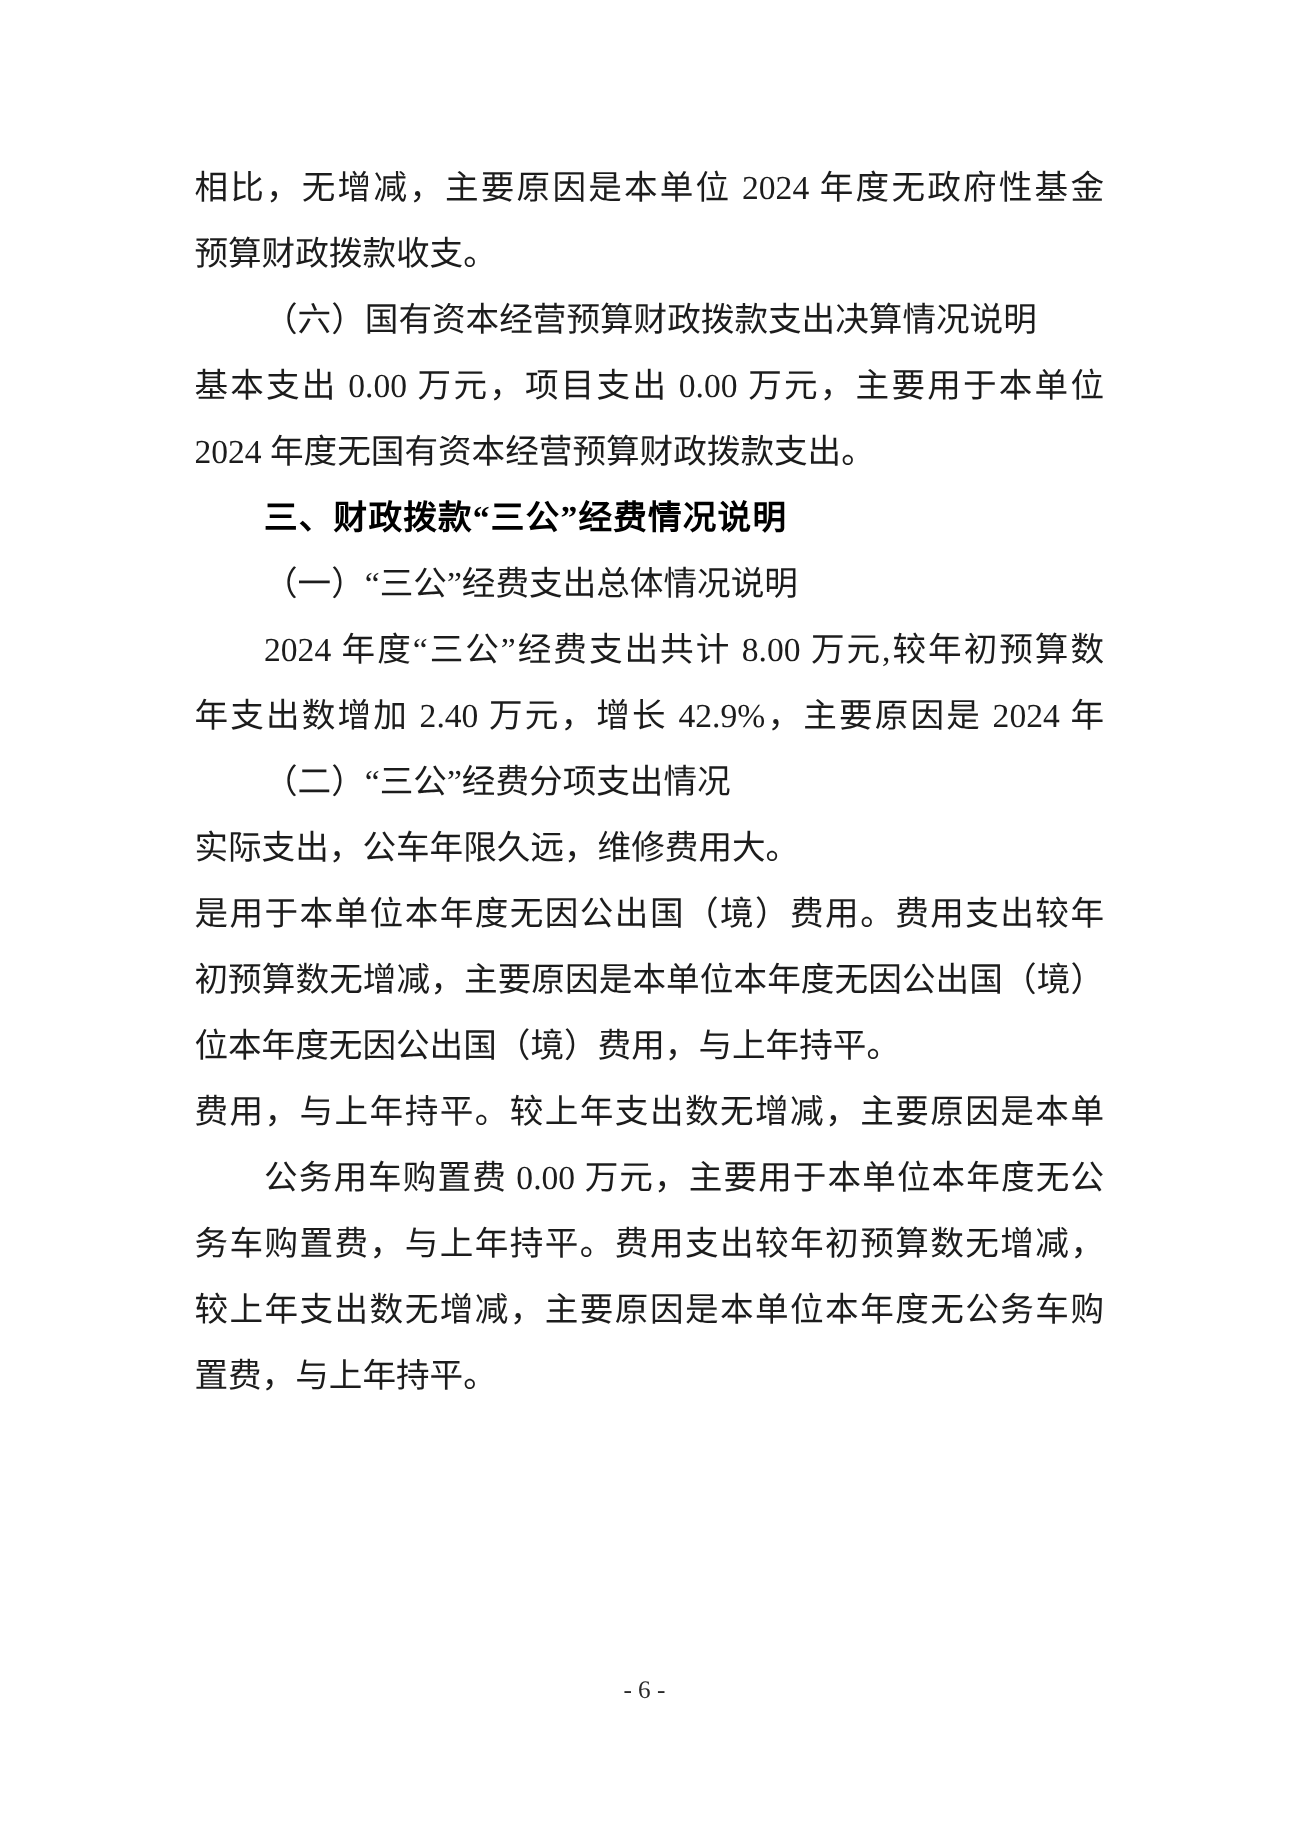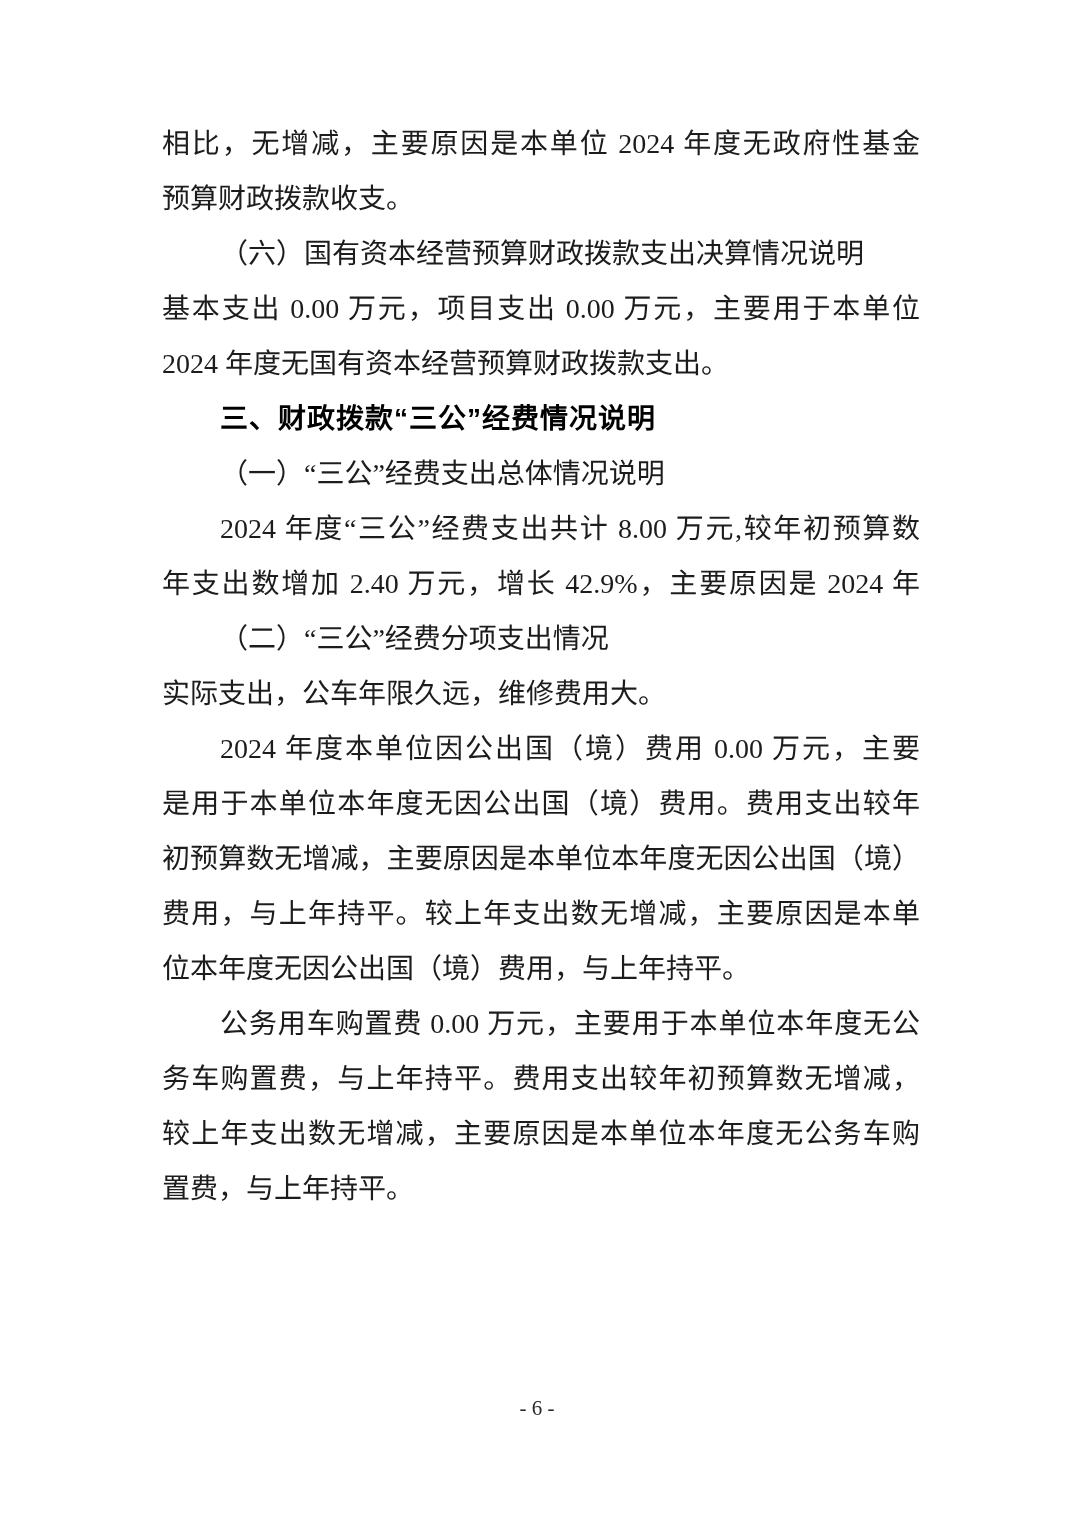"相比，无增减，主要原因是本单位 2024 年度无政府性基金" .doc-body { top: 116px -> 130px }
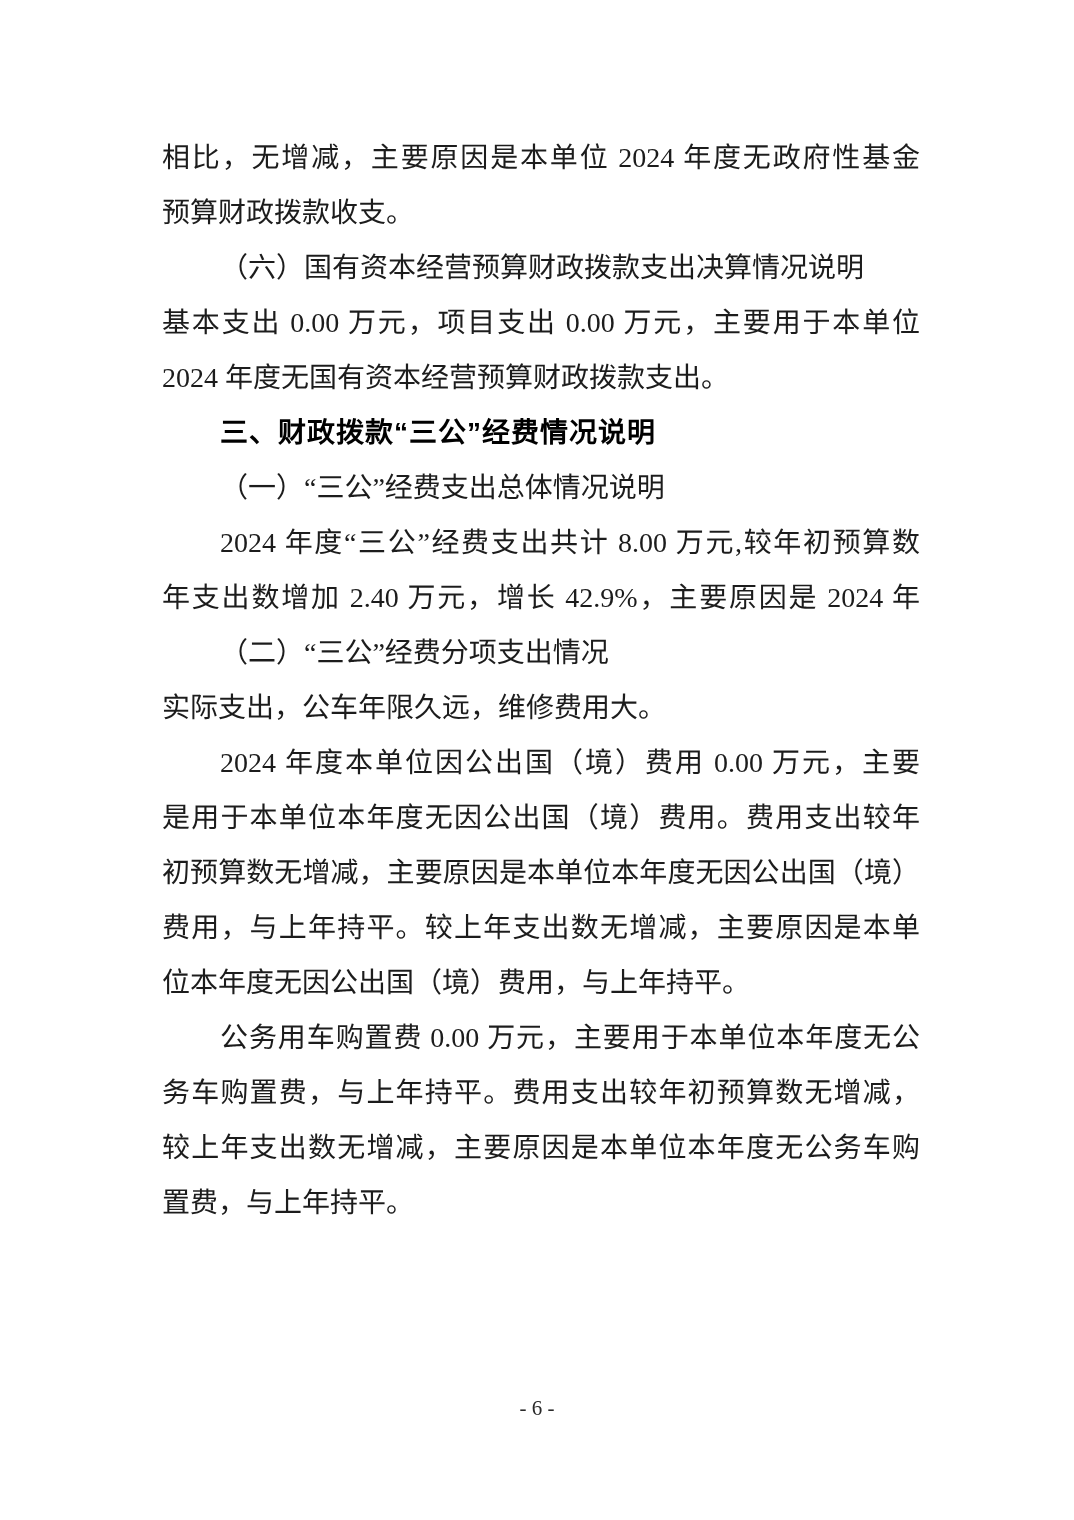"三、财政拨款“三公”经费情况说明" .line.heading { font-family: Liberation Sans, sans-serif -> Liberation Serif, serif }
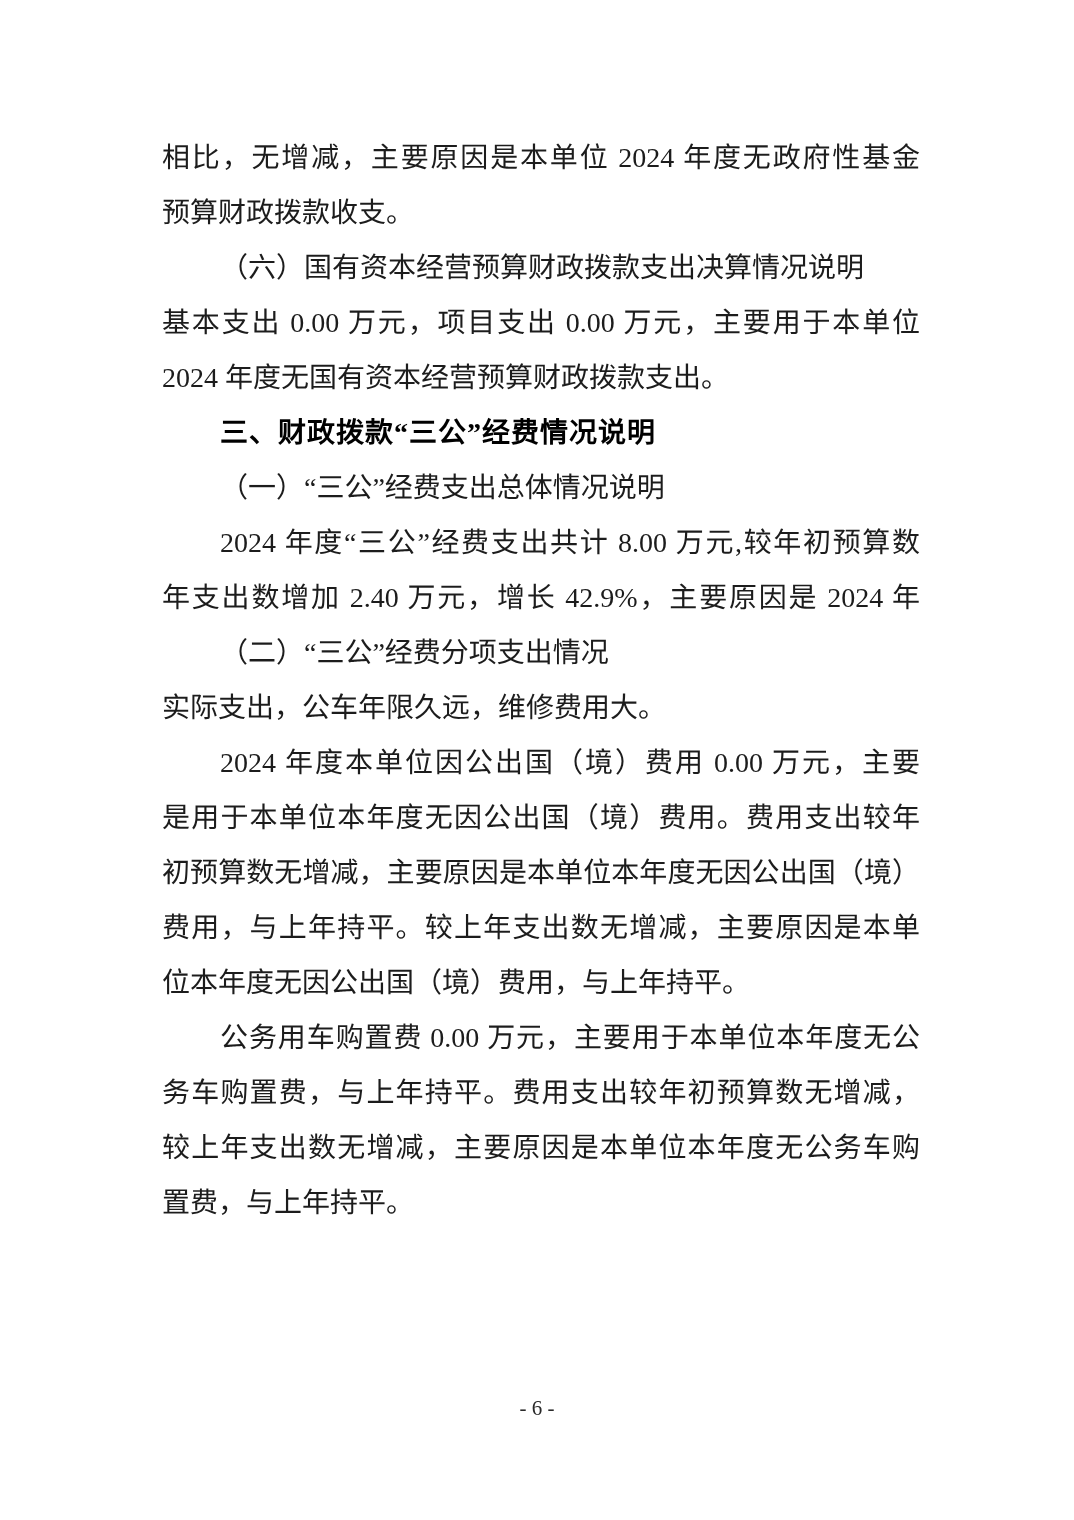"2024 年度本单位因公出国（境）费用 0.00 万元，主要" div.line { html: <div>2024 年度本单位因公出国（境）费用 0.00 万元，主要</div> -> none }
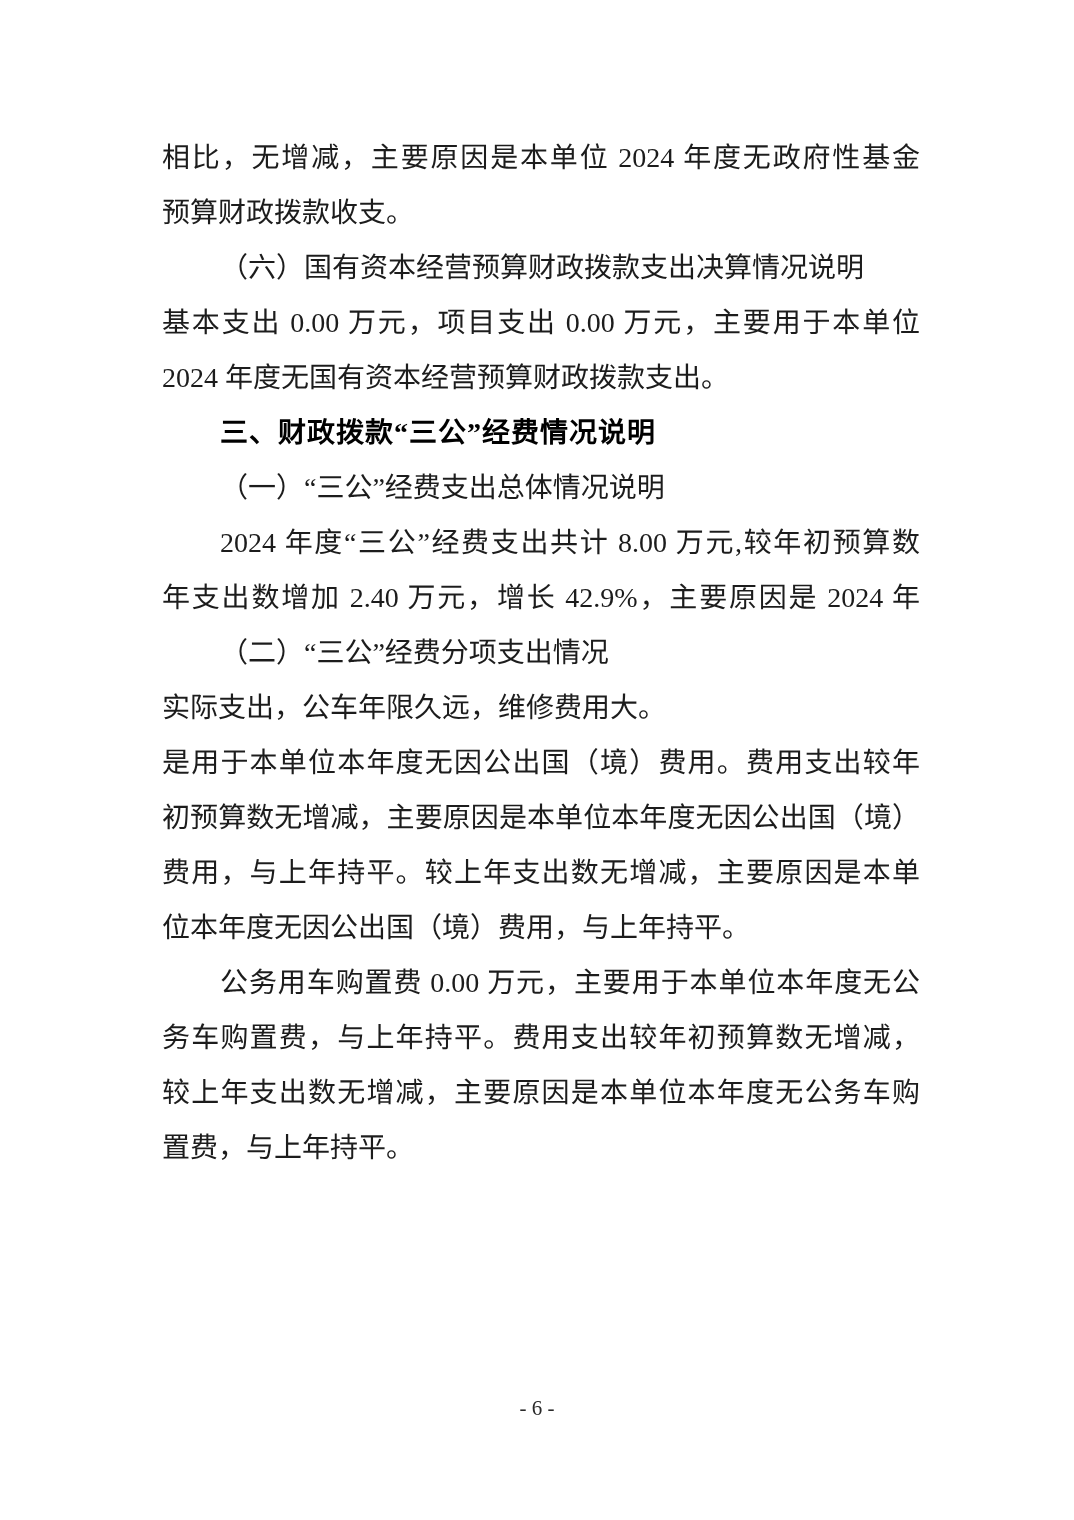"费用，与上年持平。较上年支出数无增减，主要原因是本单" div.line { order: before "位本年度无因公出国（境）费用，与上年持平。" -> after "位本年度无因公出国（境）费用，与上年持平。" }
